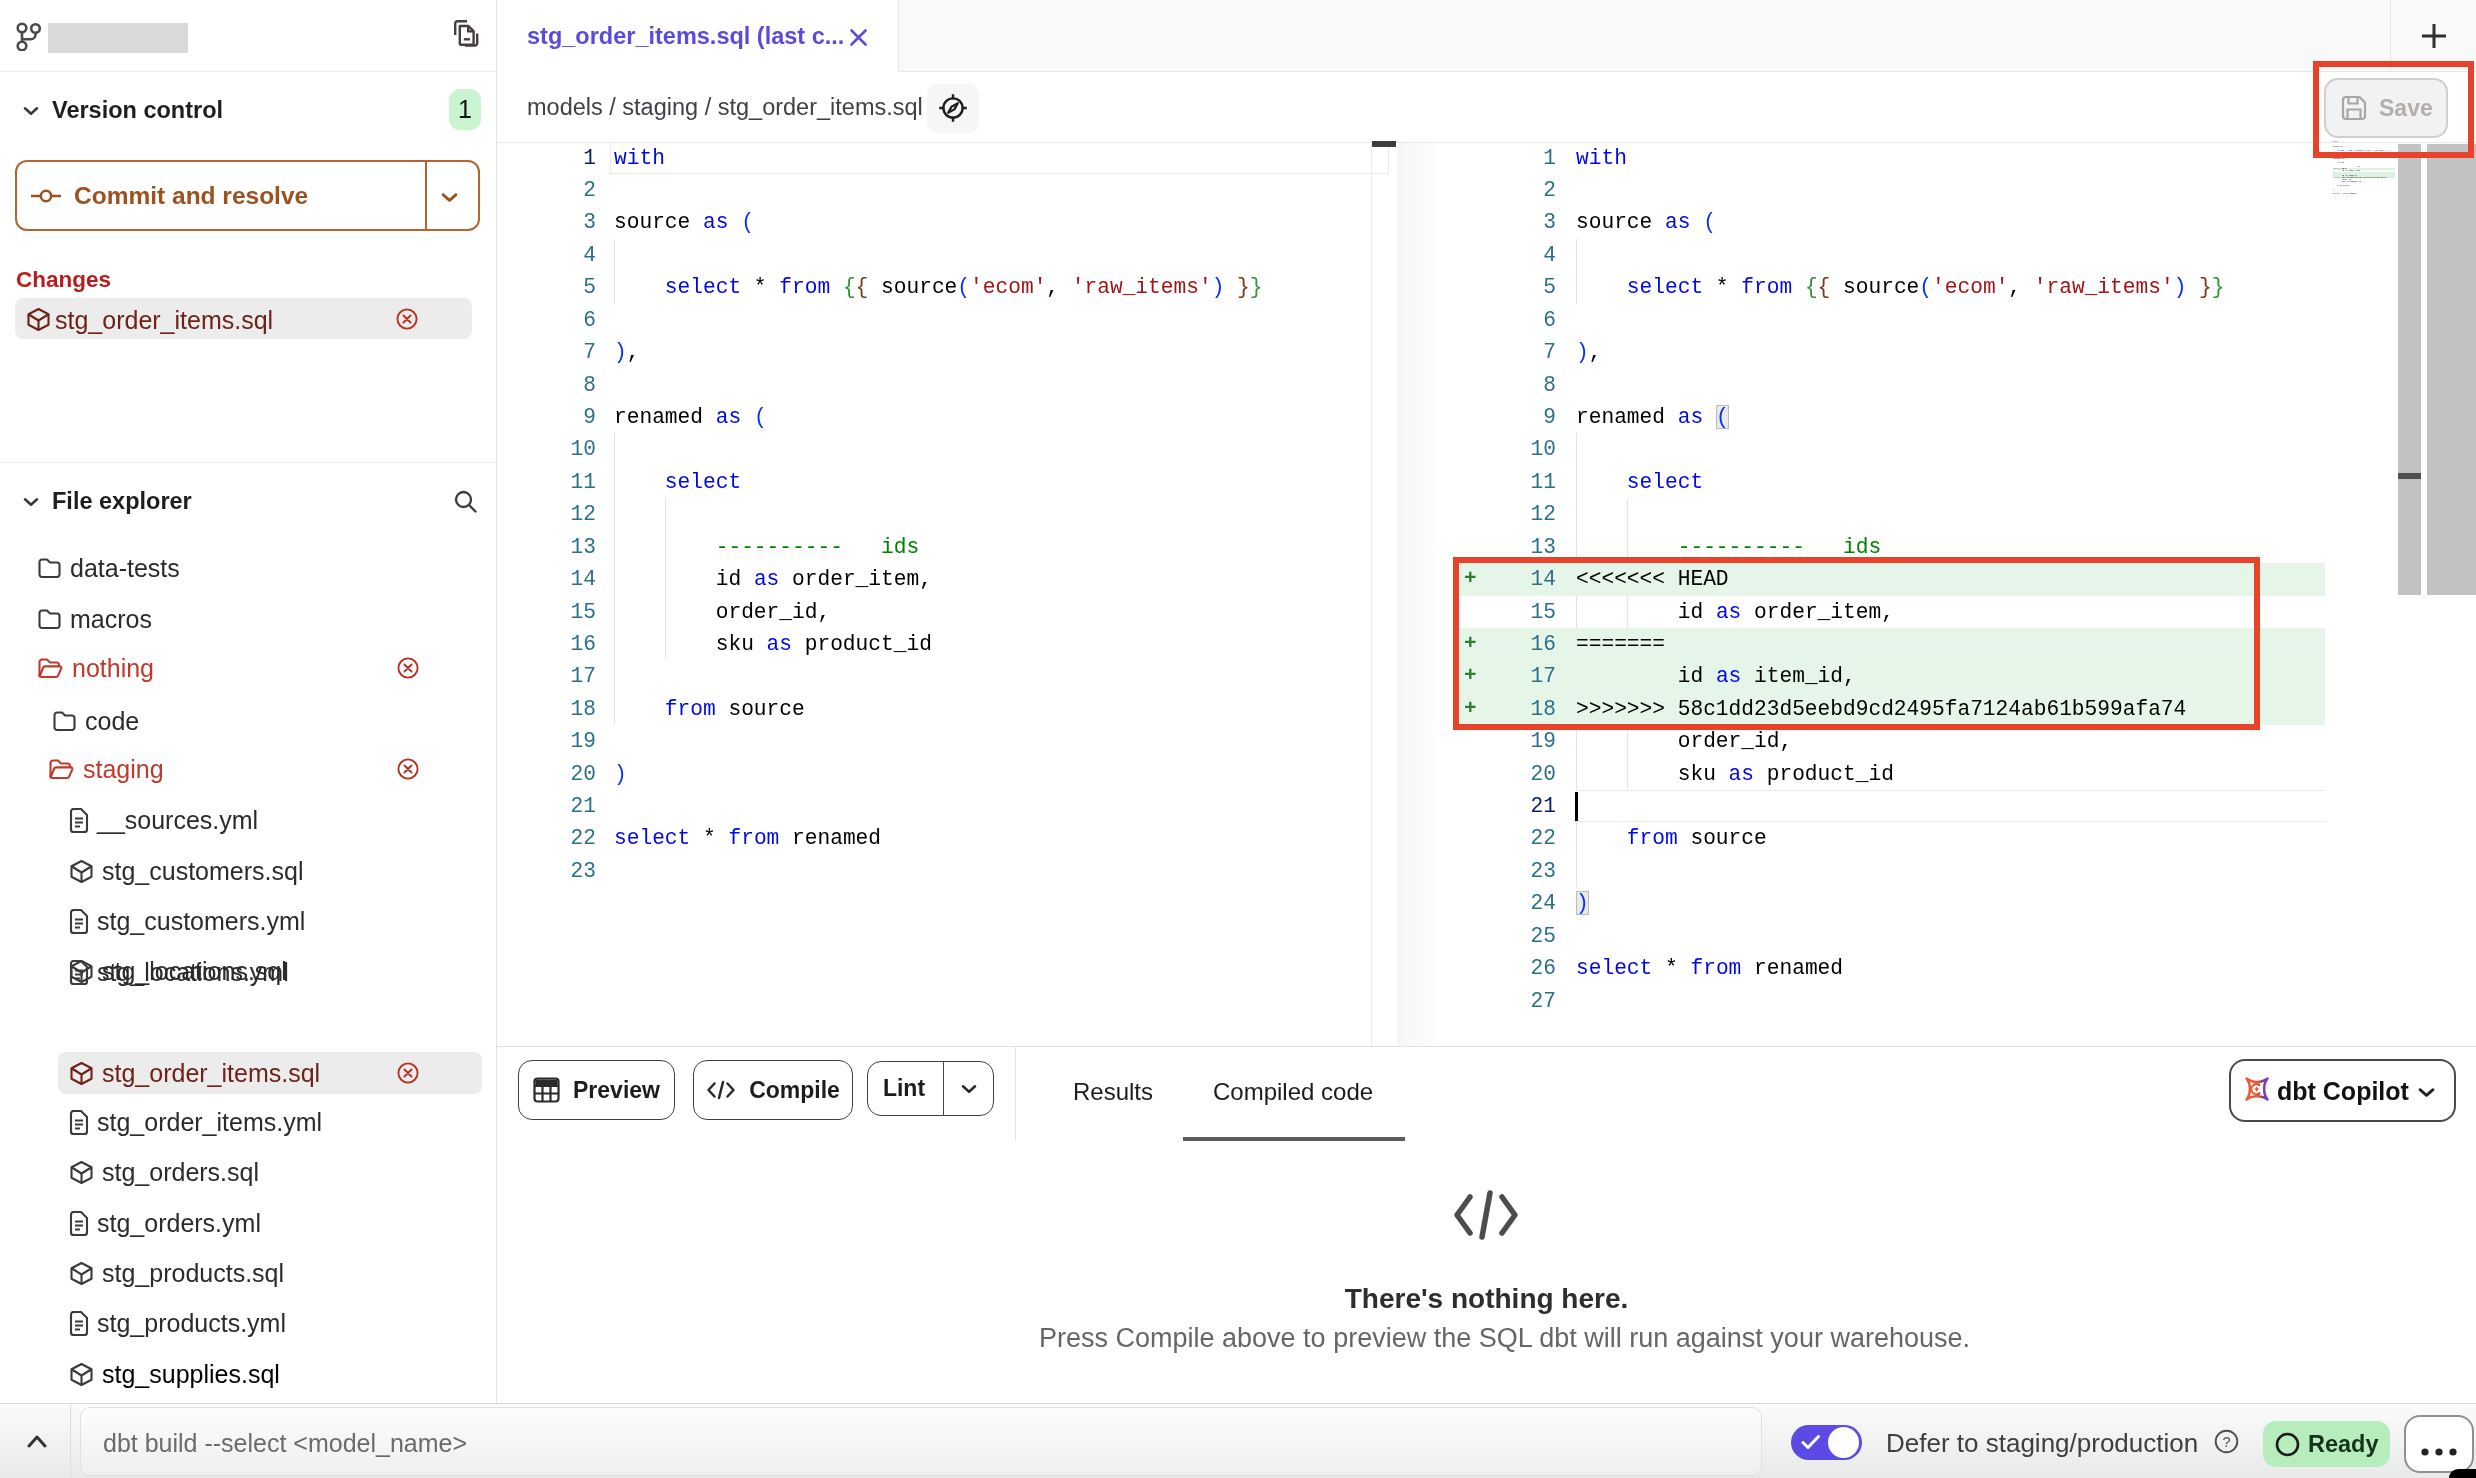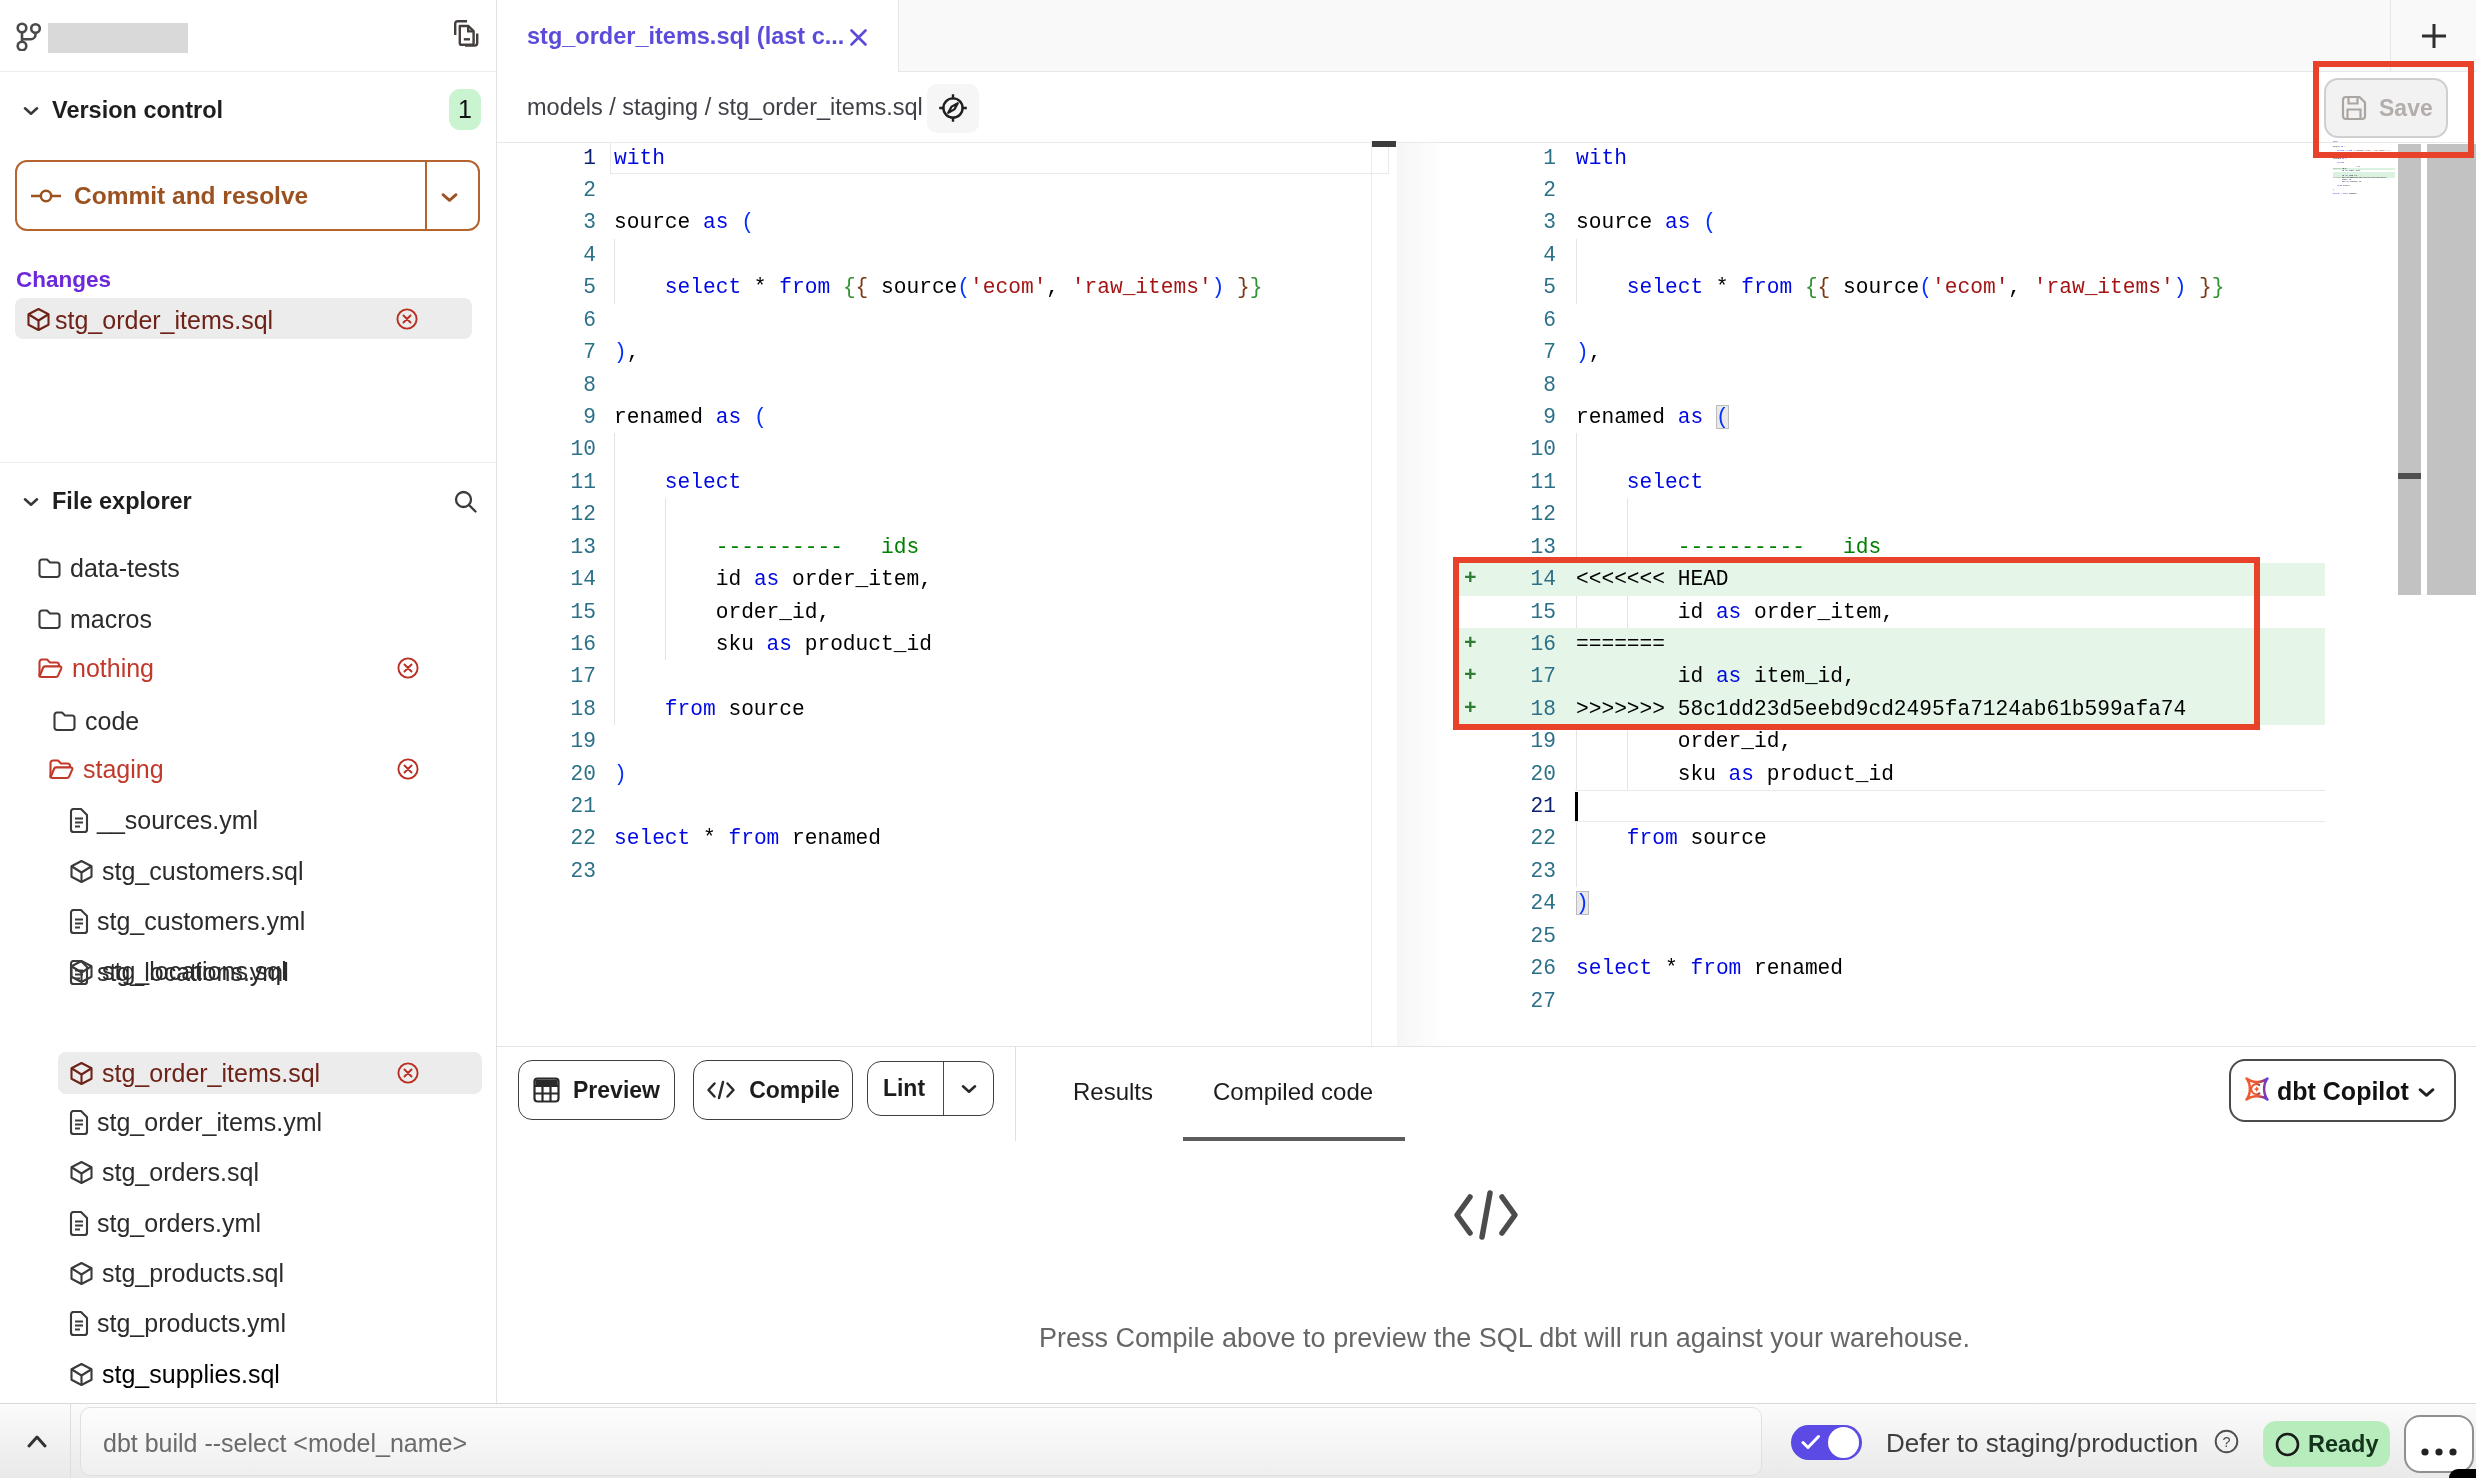"Changes" div.abs { color: #6d28d9 -> #b91c1c }
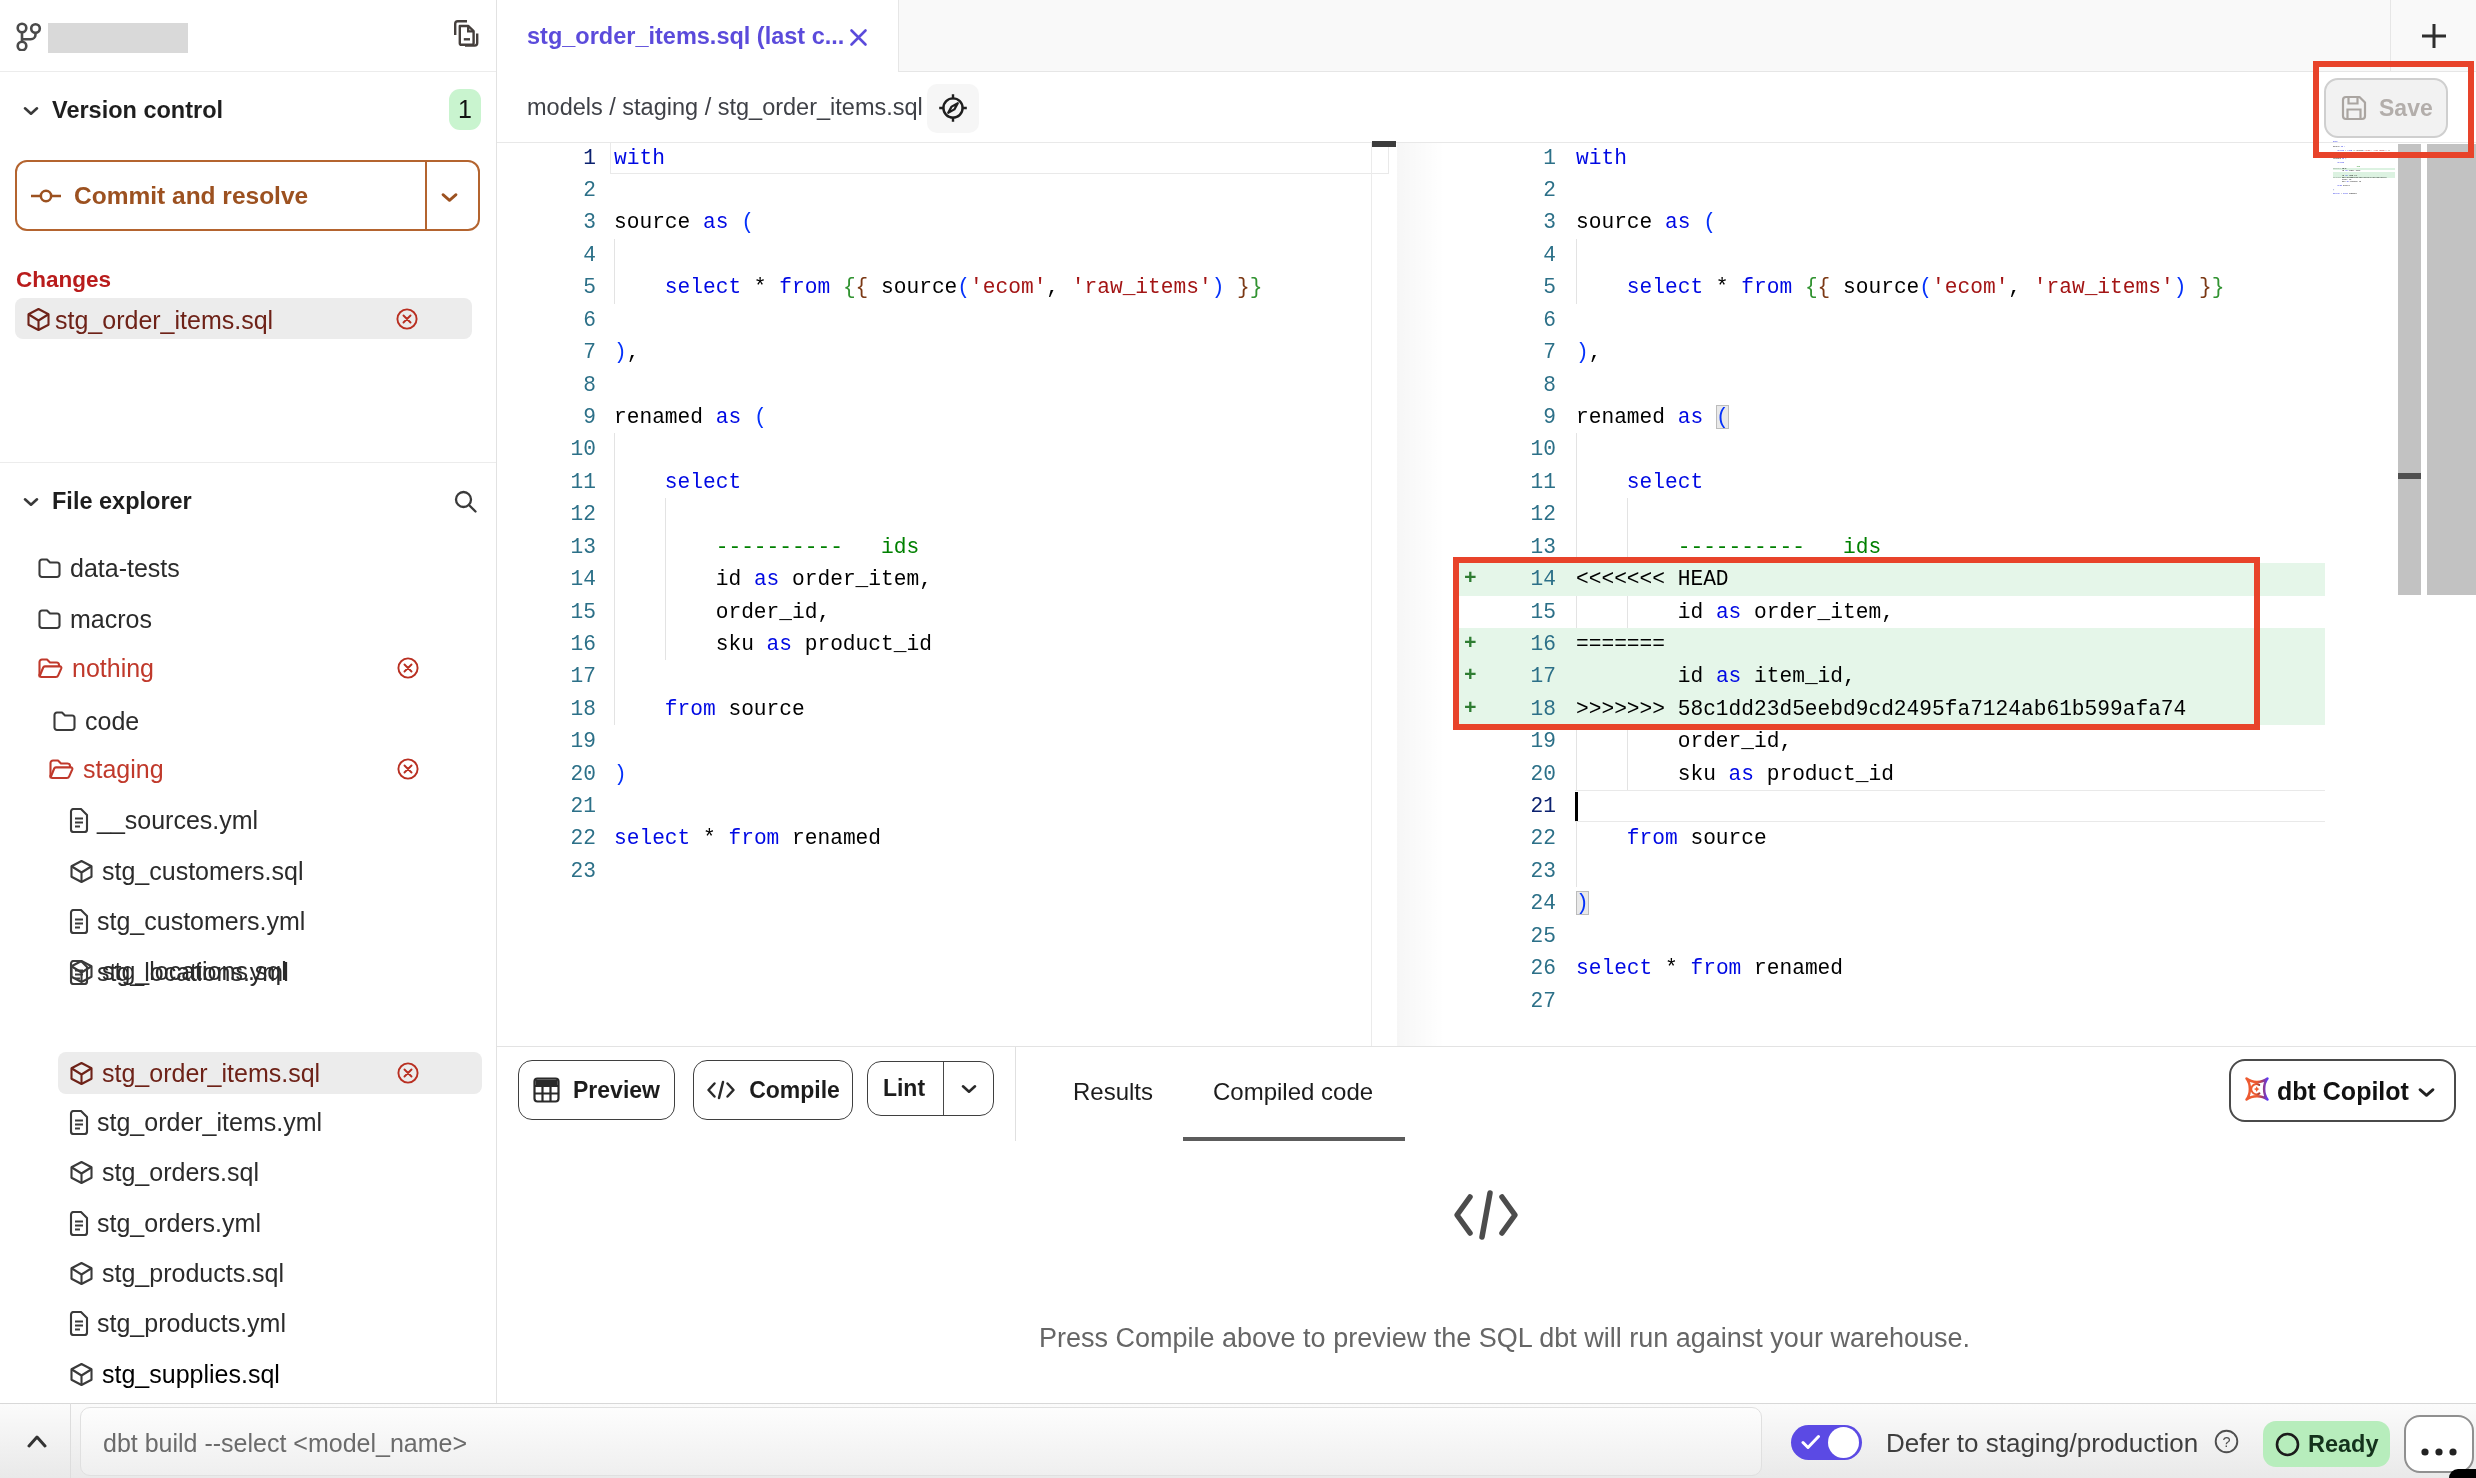"There's nothing here." div.abs { html: none -> <div>There's nothing here.</div> }
